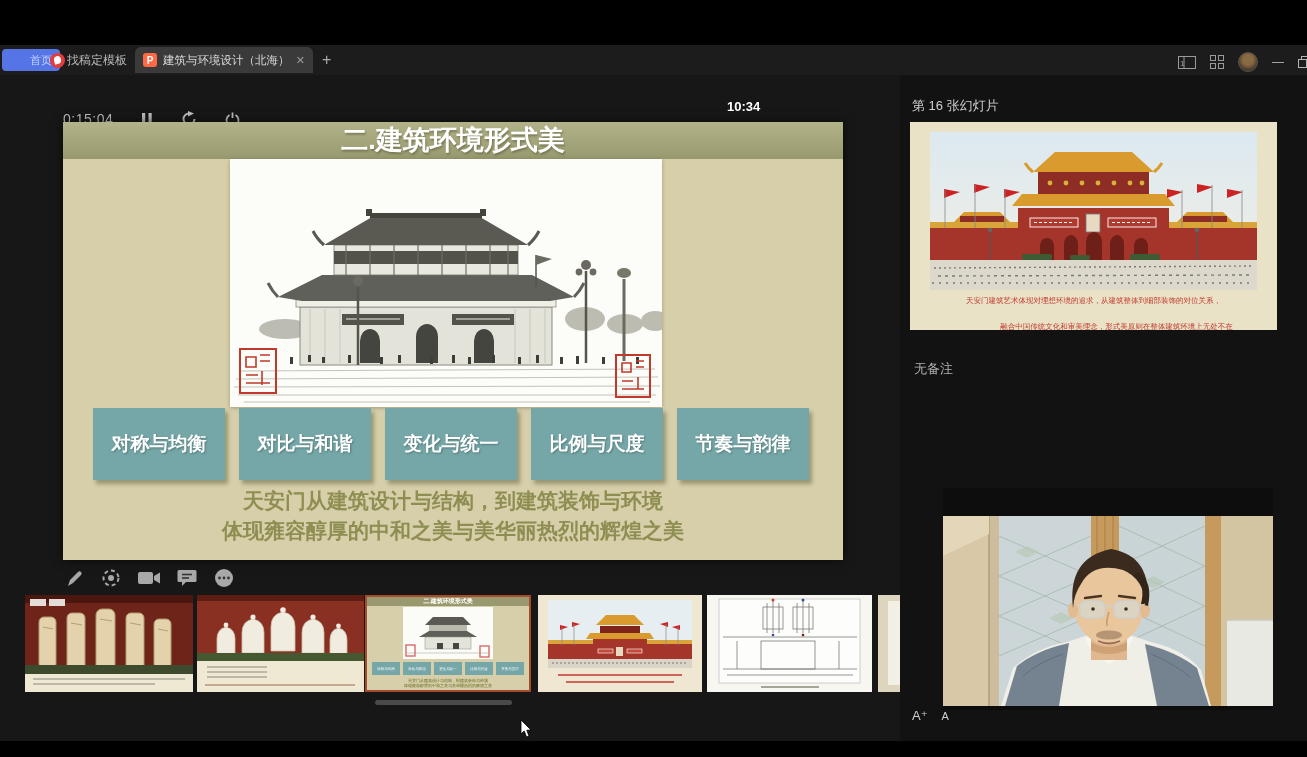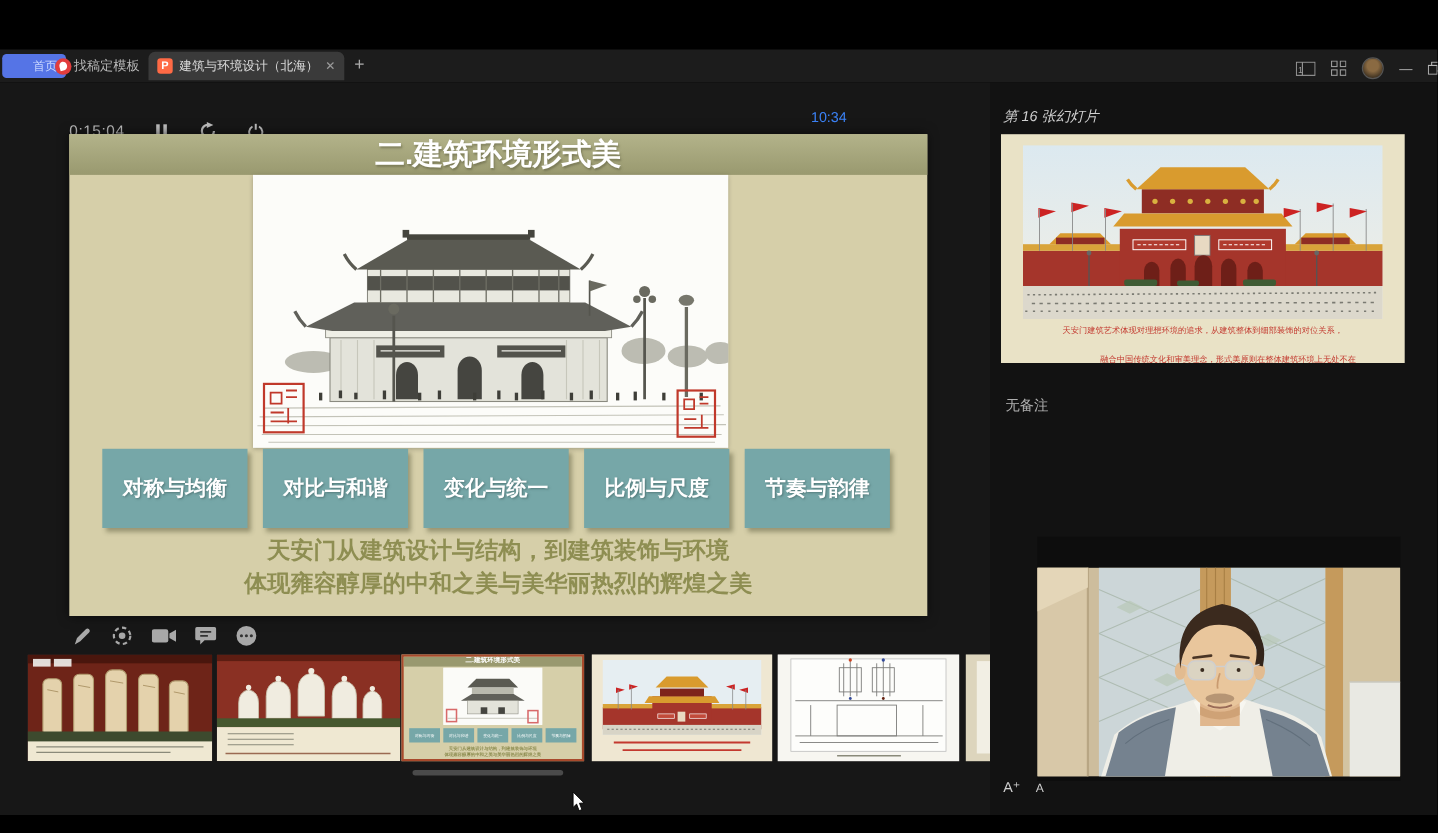"10:34" .clock { color: #3b82f6 -> #ffffff; font-weight: none -> bold; text-align: center -> left }
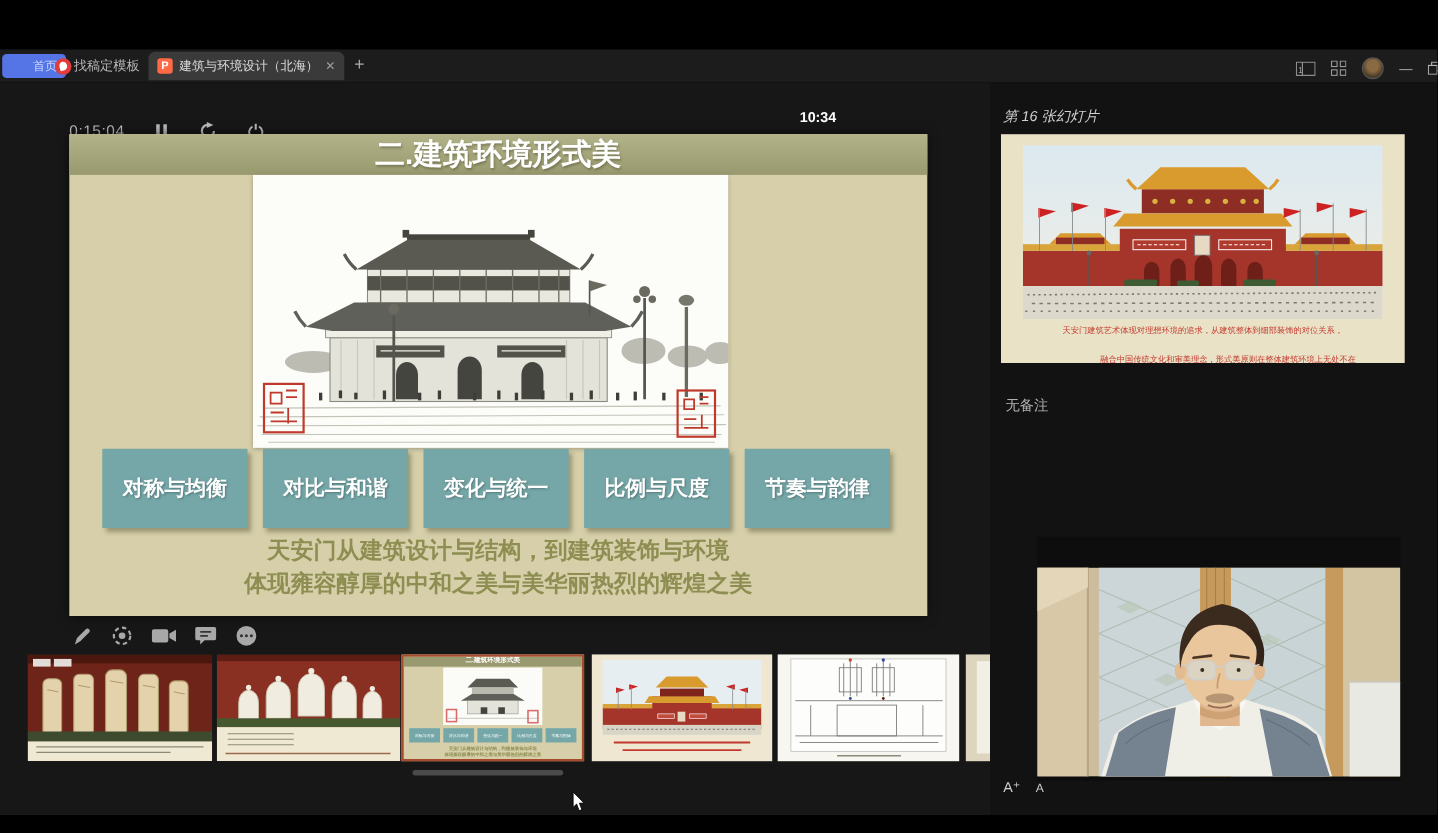"第 16 张幻灯片" .np-header { font-style: italic -> none }
